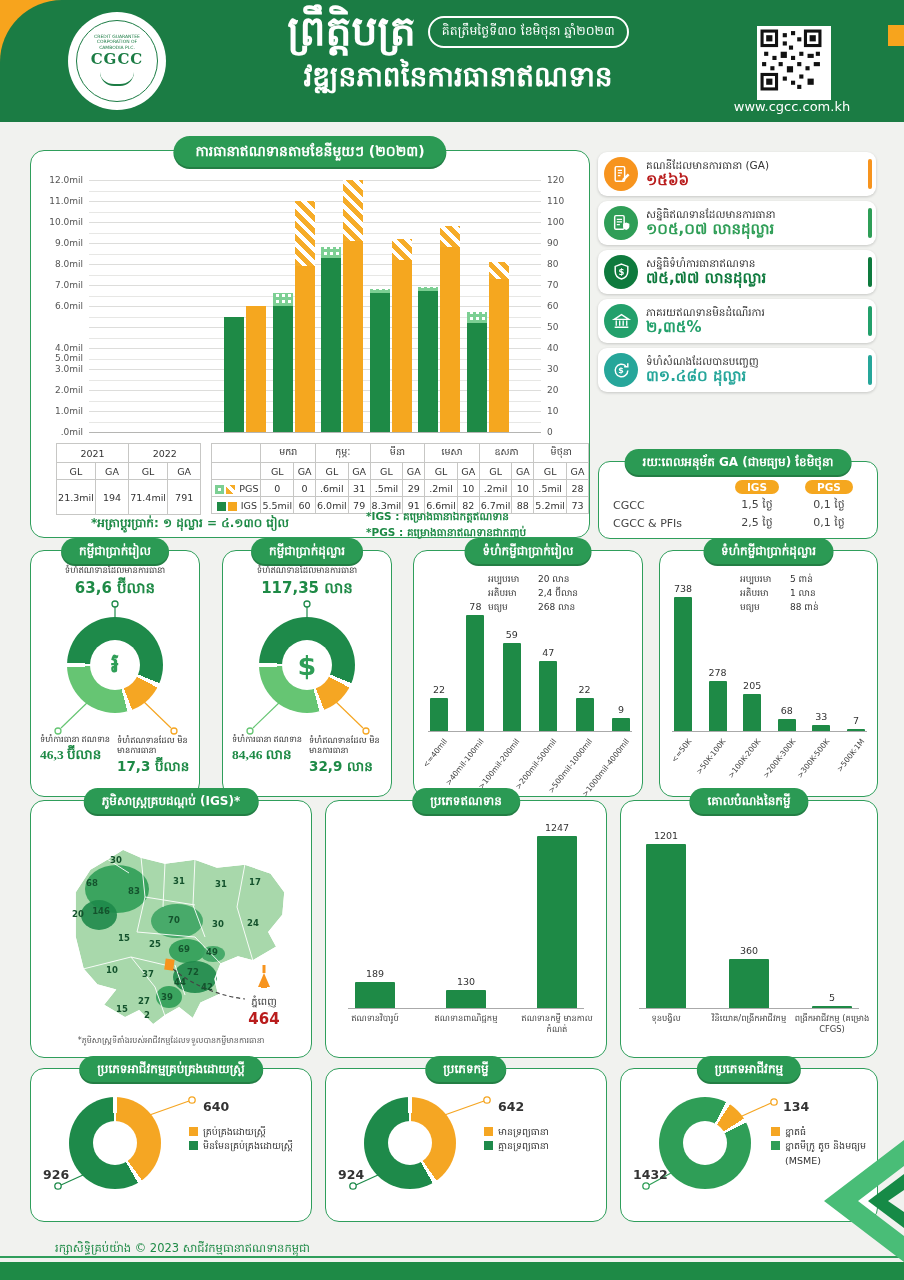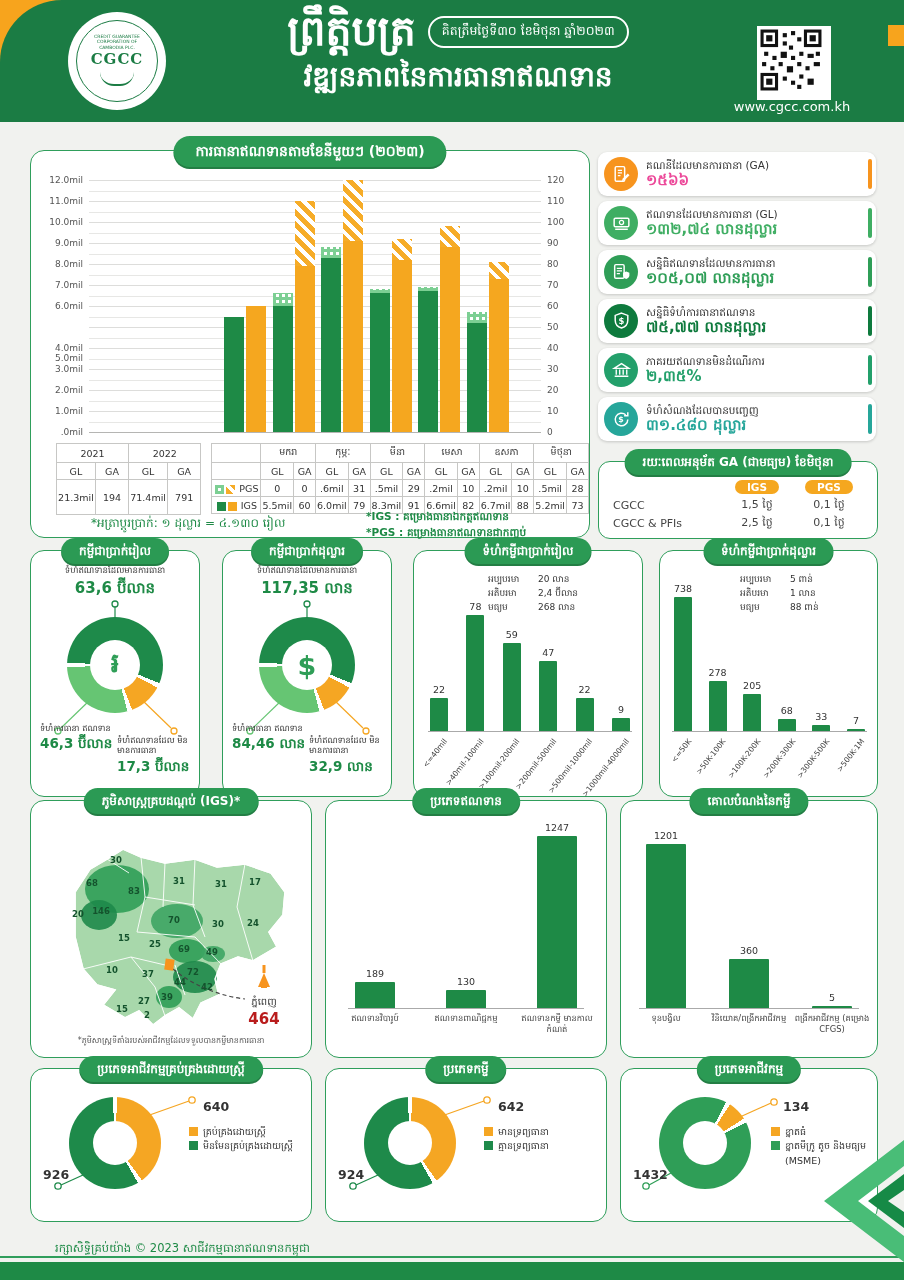"១៥៦៦" div.val { color: #ec4899 -> #b91c1c }
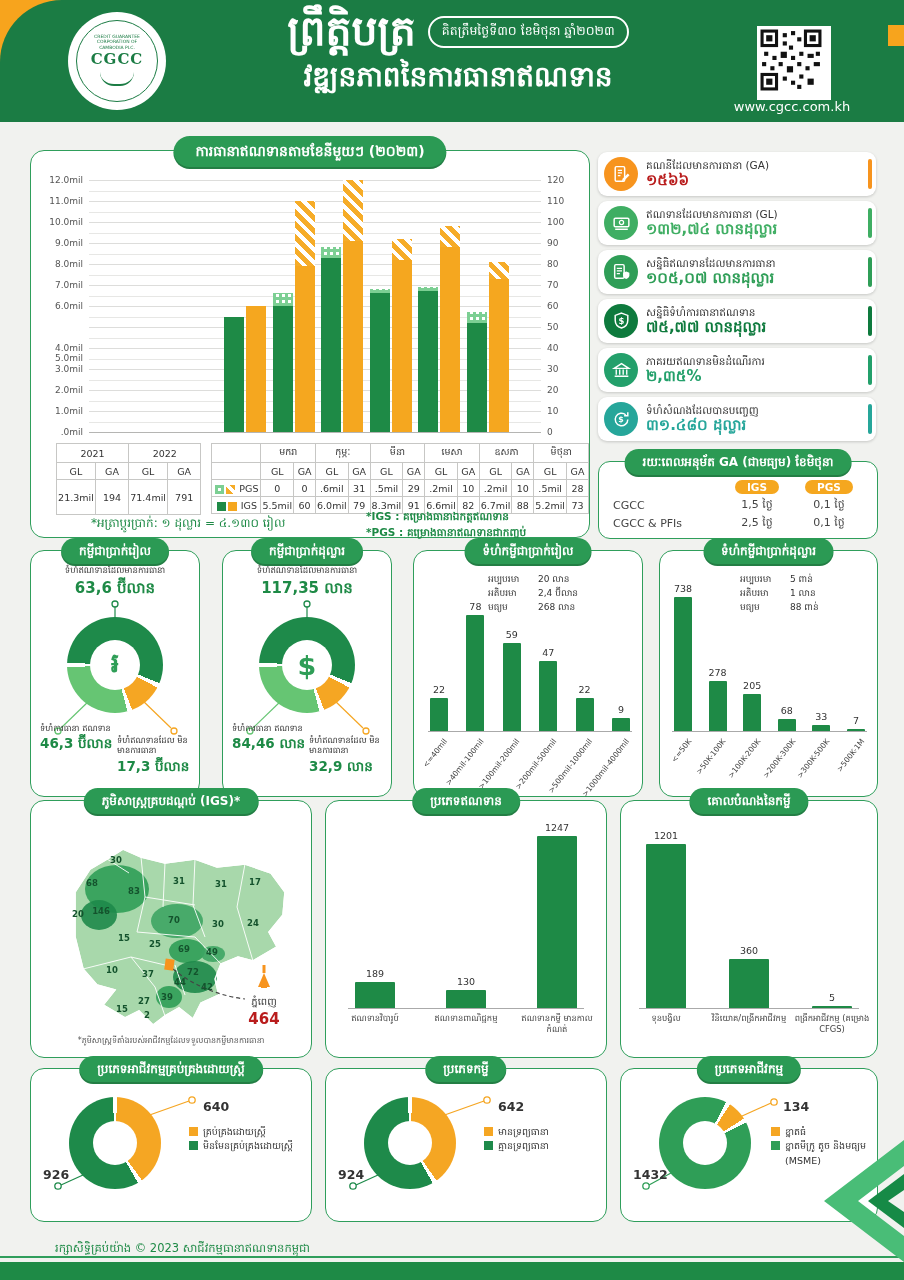"ឥណទានដែលមានការធានា (GL)" div.stat { html: <div> <div> <svg> <rect></rect> <circle></circle> <path></path> </svg> </div> <div> <div>ឥណទានដែលមានការធានា (GL)</div> <div>១៣២,៧៤ លានដុល្លារ</div> </div> <div></div> </div> -> none }
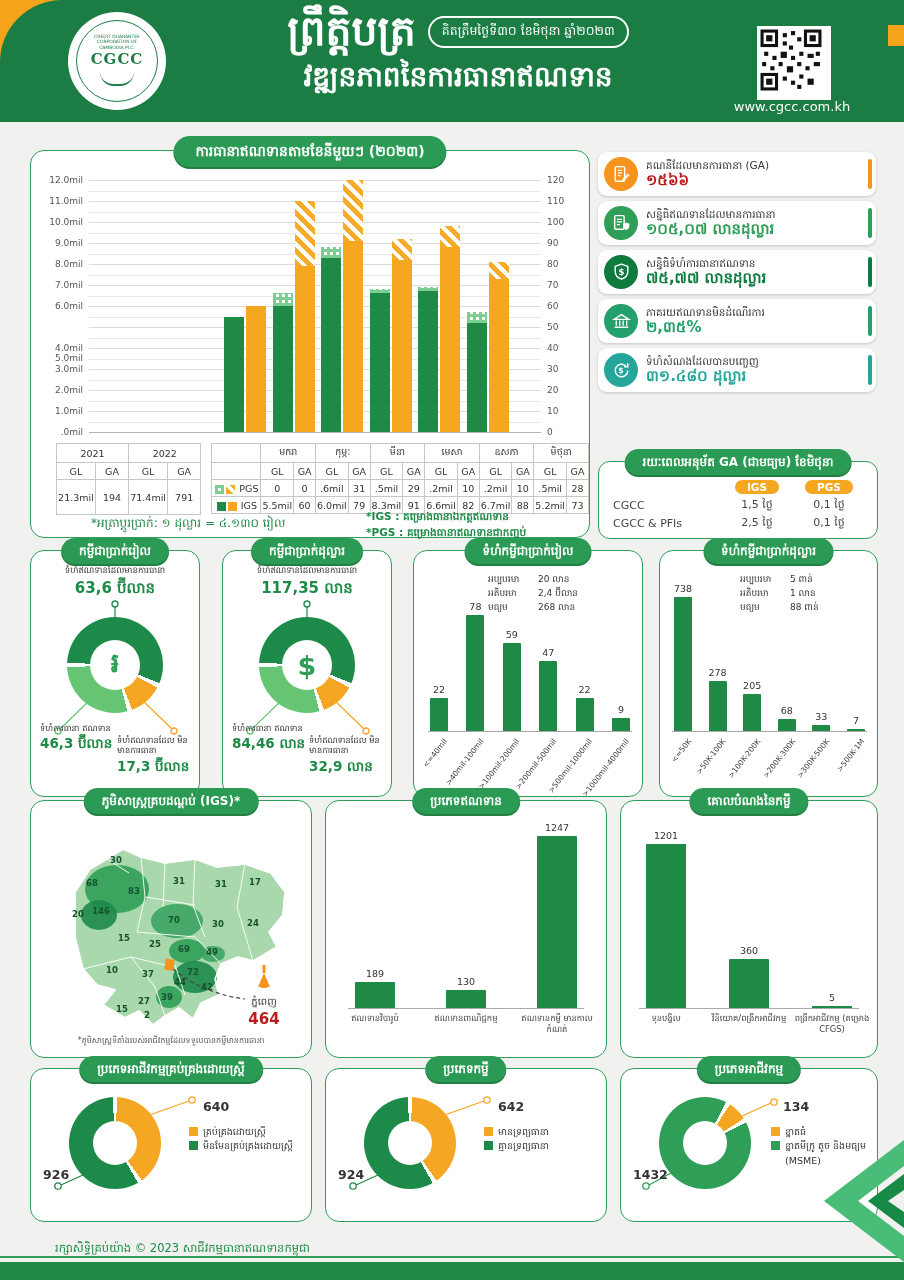"*អត្រាប្តូរប្រាក់: ១ ដុល្លារ = ៤.១៣០" .notes-rate { font-weight: normal -> bold }
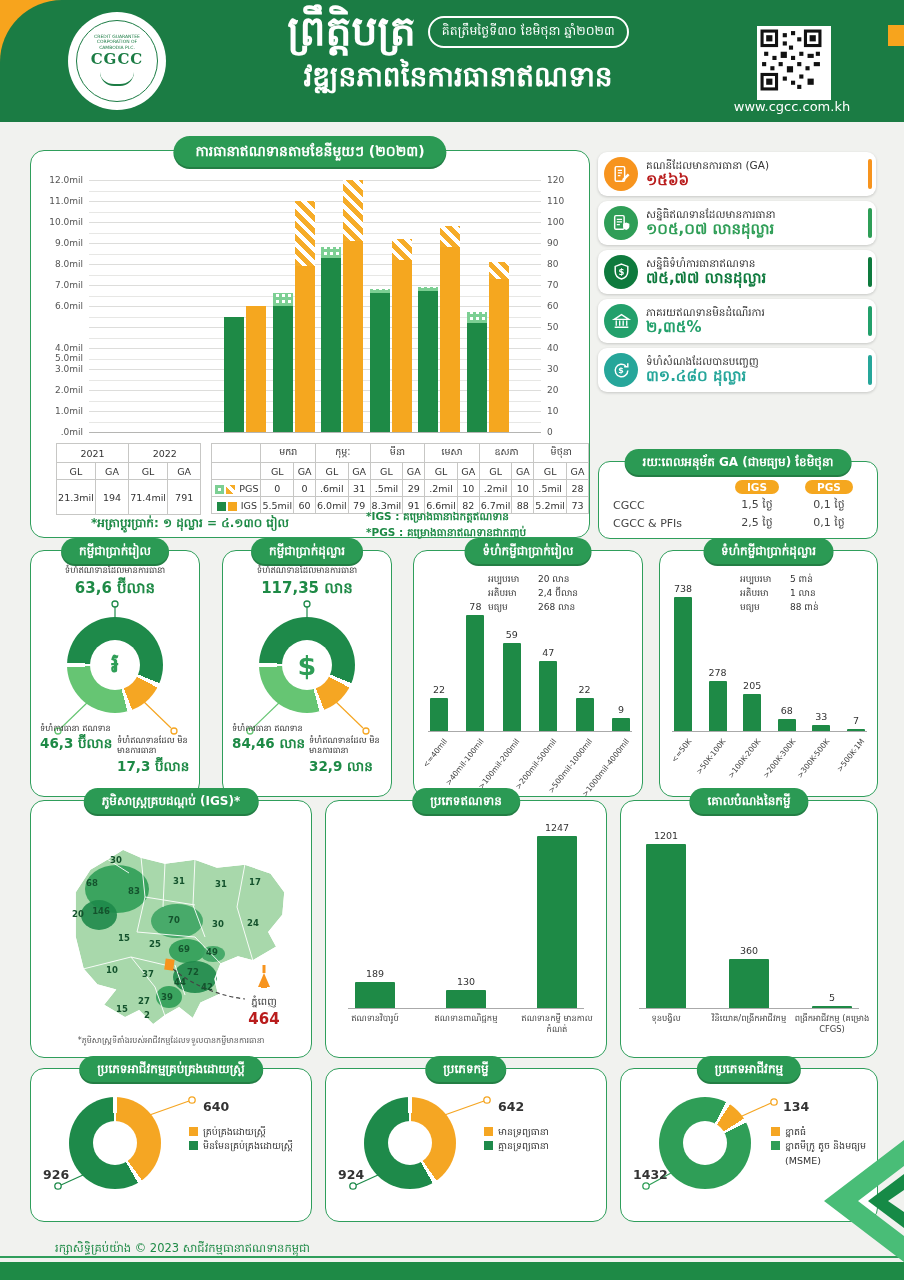"ទំហំការធានា ឥណទាន" .dc-bl { font-family: none -> Liberation Serif, serif; top: 172px -> 184px }
